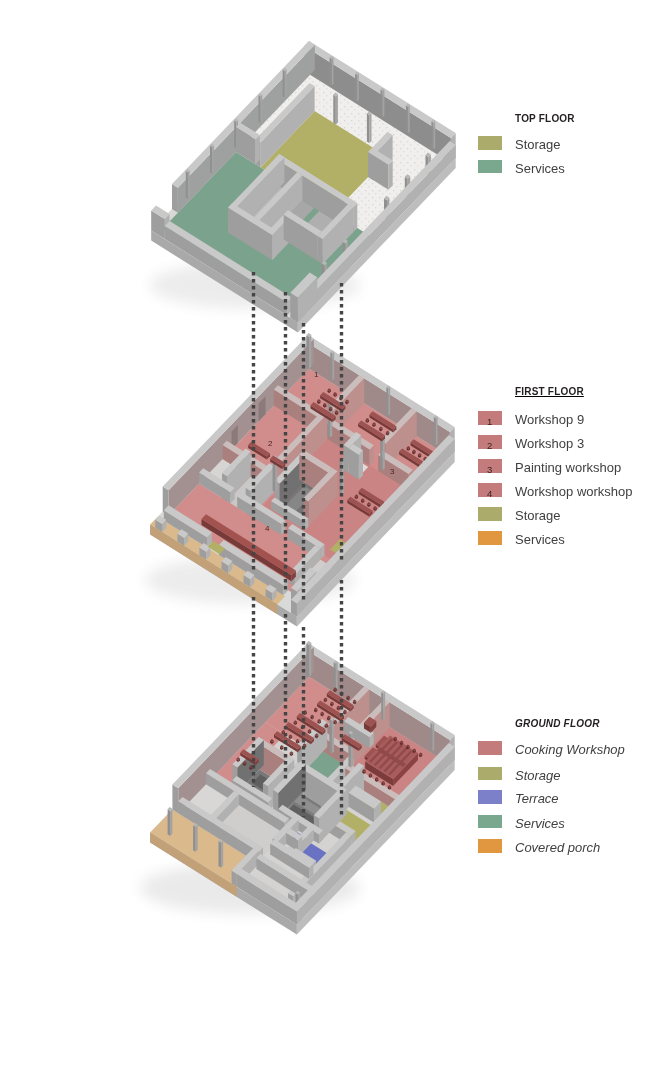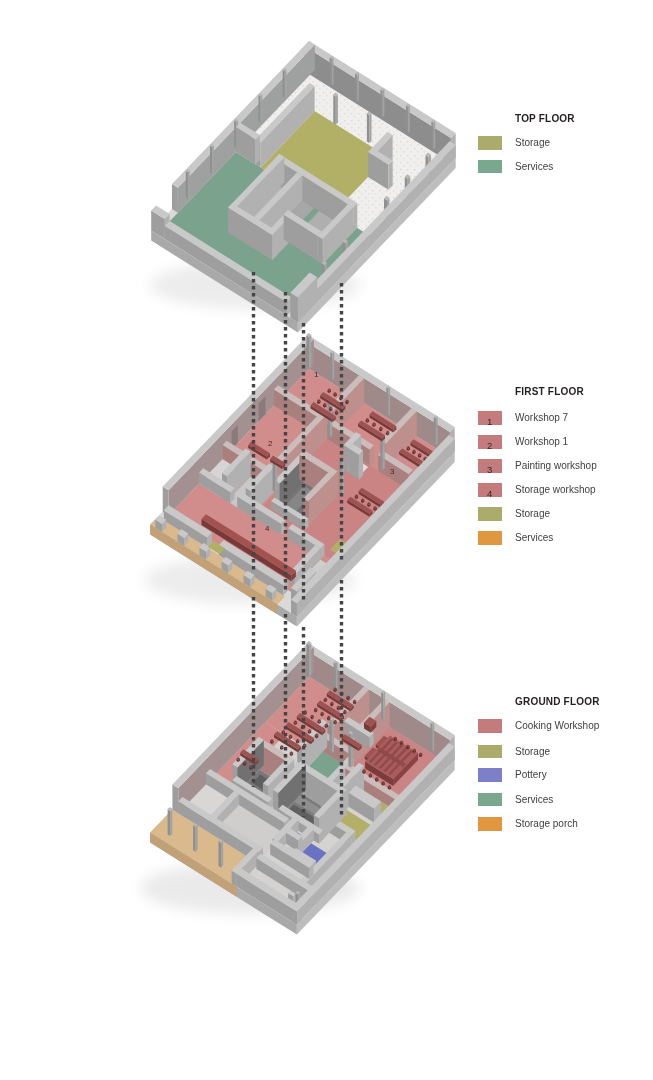"Storage" .llab { font-size: 10px -> 13px }
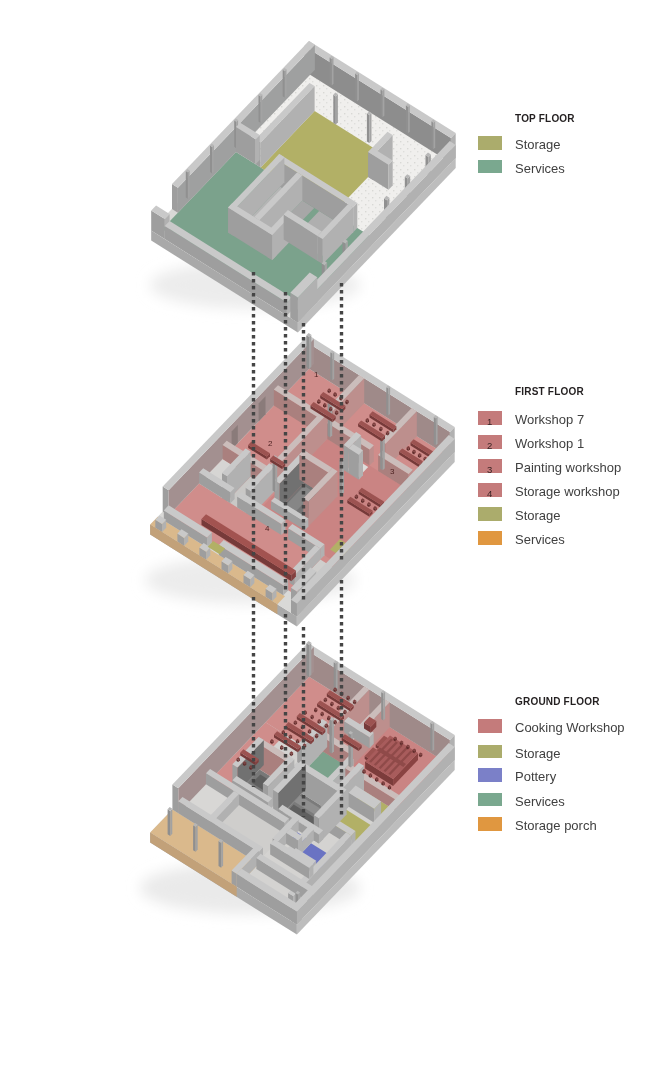"FIRST FLOOR" div.legend { text-decoration: none -> underline }
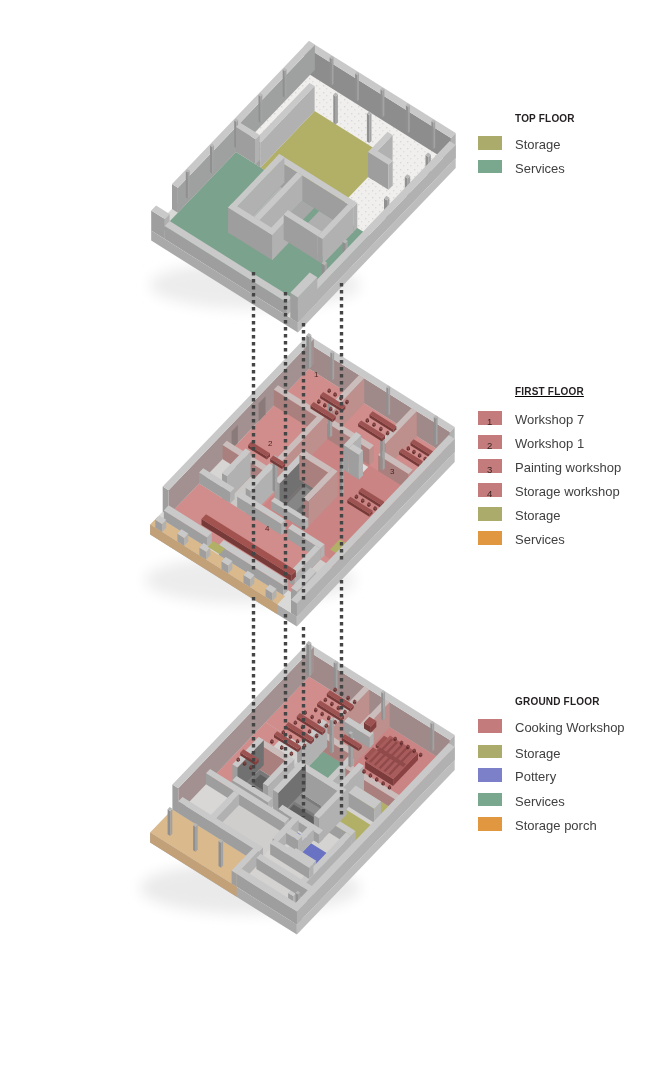"Workshop 7" span.llab { text: 7 -> 9 }
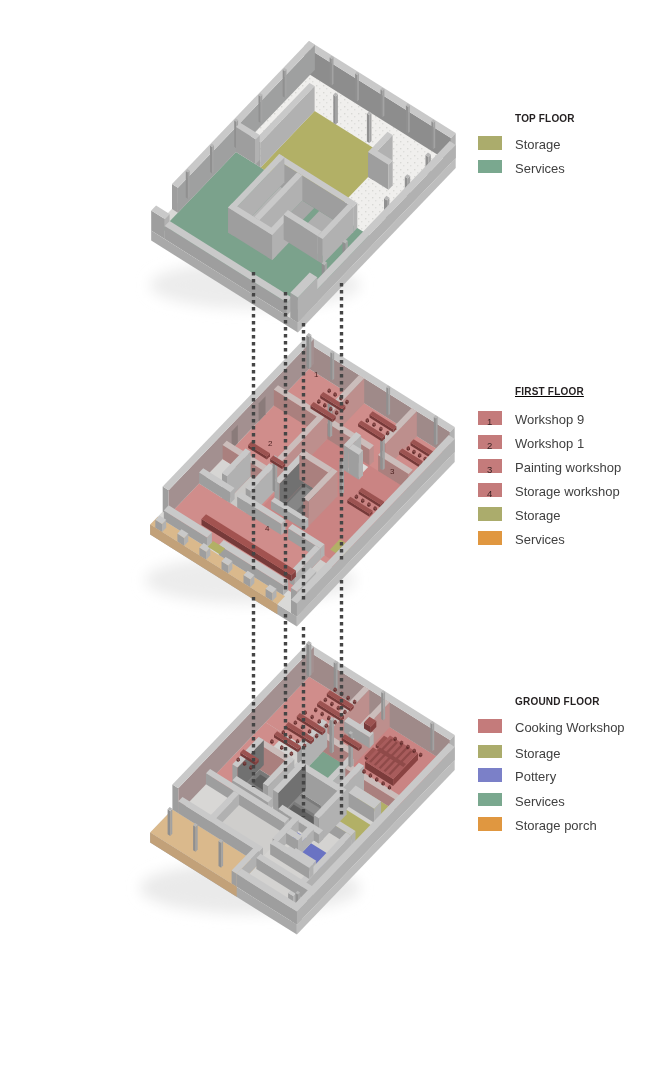"Workshop 1" span.llab { text: 1 -> 3 }
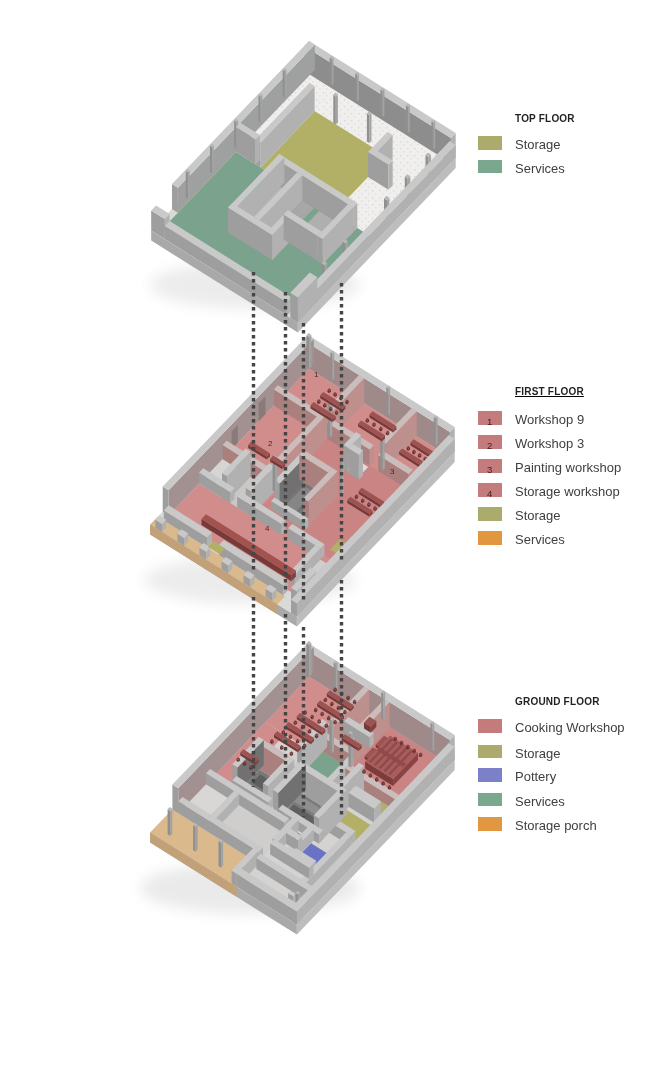"Storage workshop" span.llab { text: Storage -> Workshop }
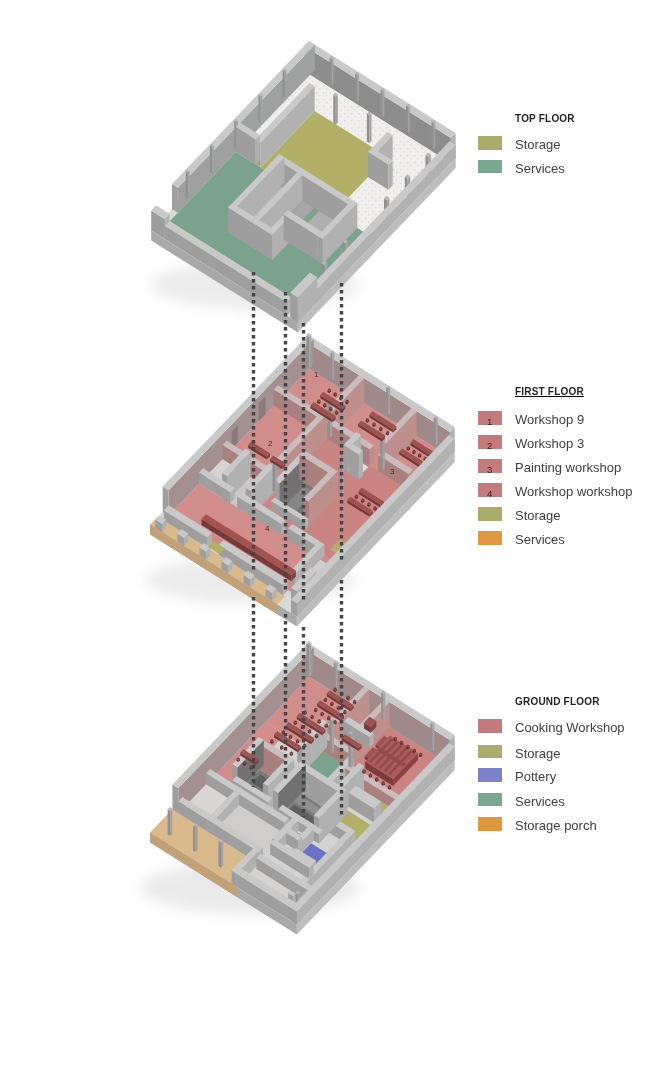"GROUND FLOOR" div.legend { font-style: none -> italic; top: 696px -> 718px }
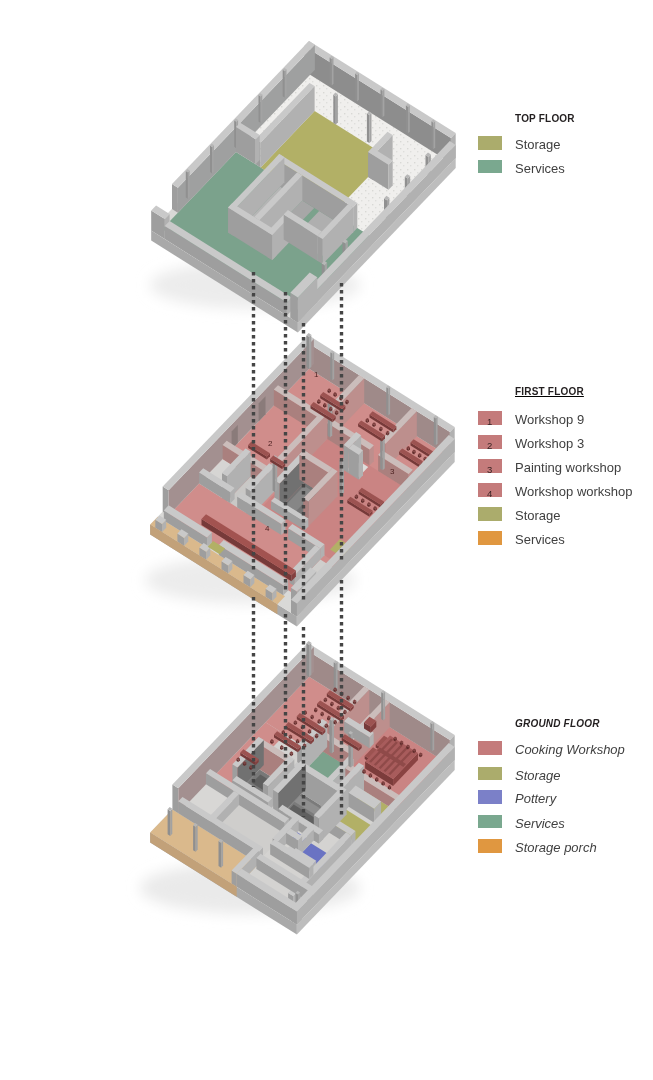"Pottery" span.llab { text: Pottery -> Terrace }
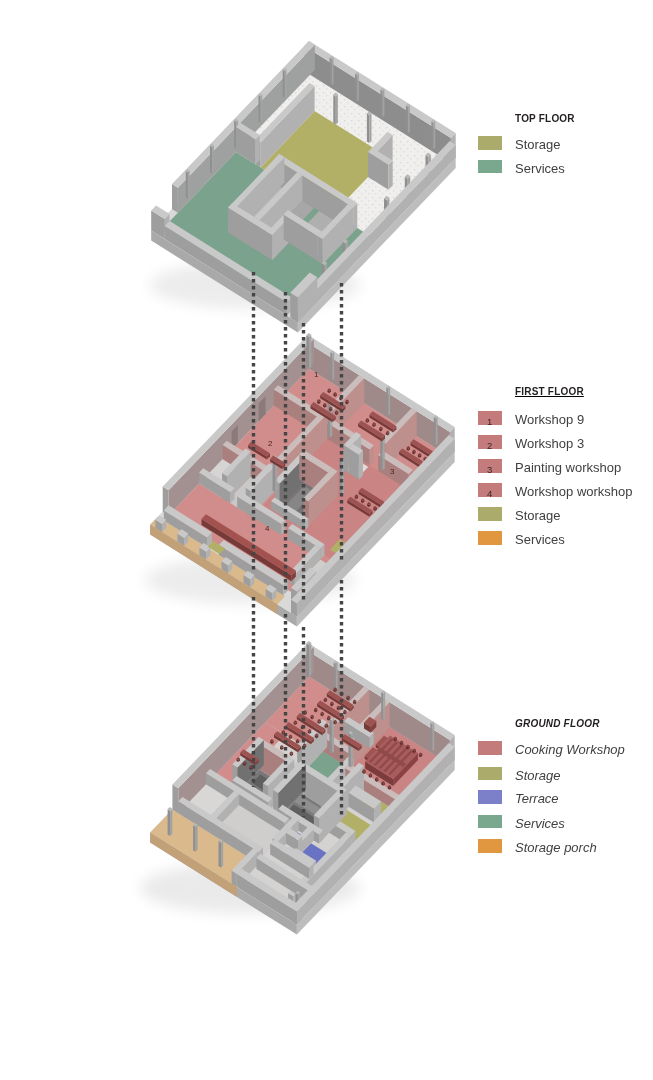"Storage porch" span.llab { text: Storage -> Covered }
